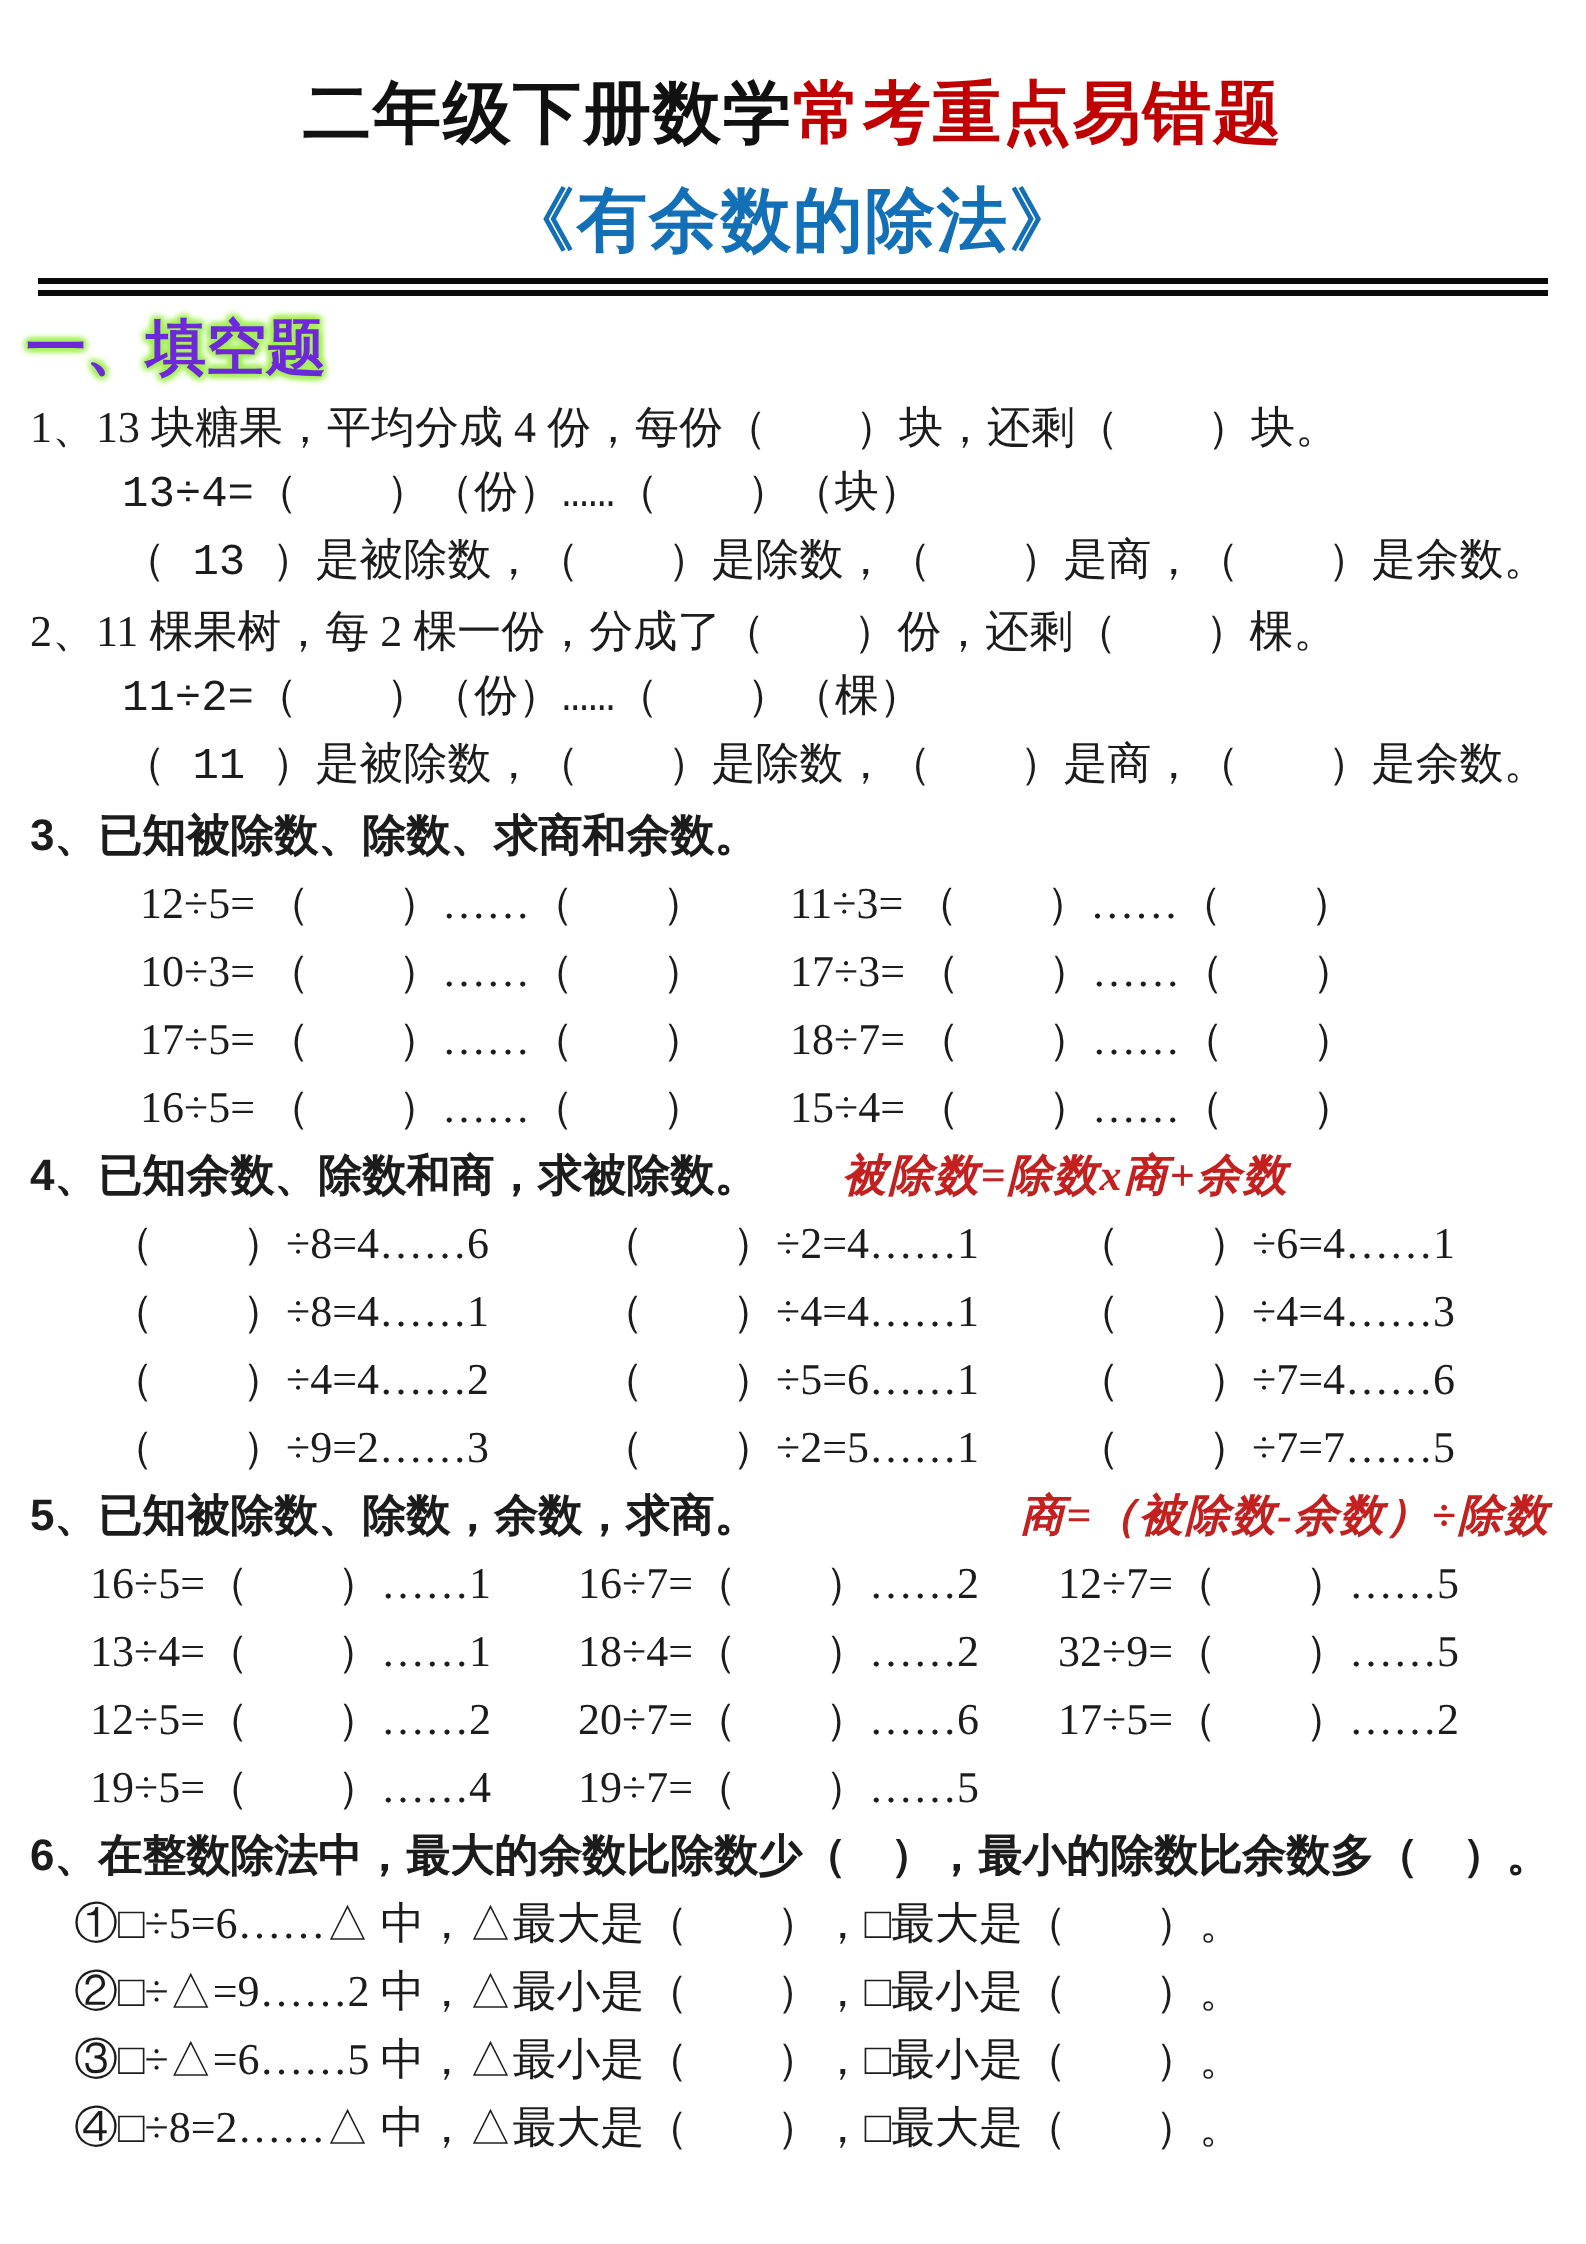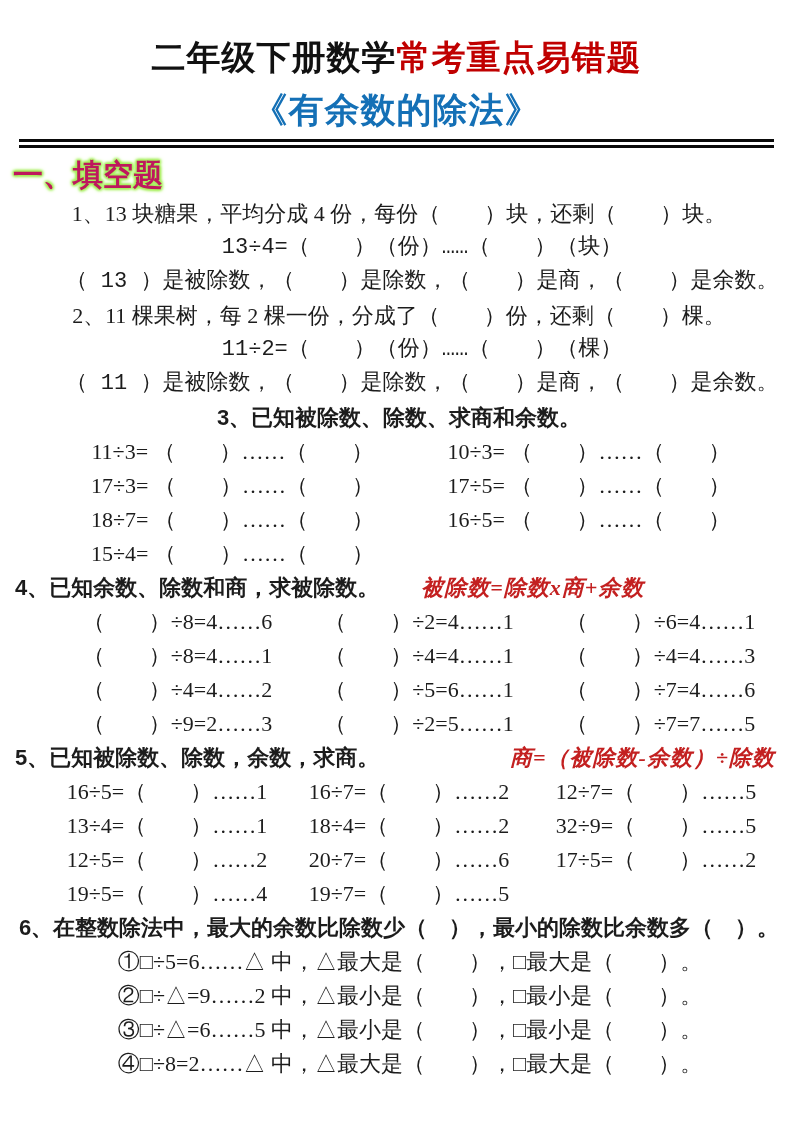"一、填空题" .section-heading { color: #be185d -> #6d28d9 }
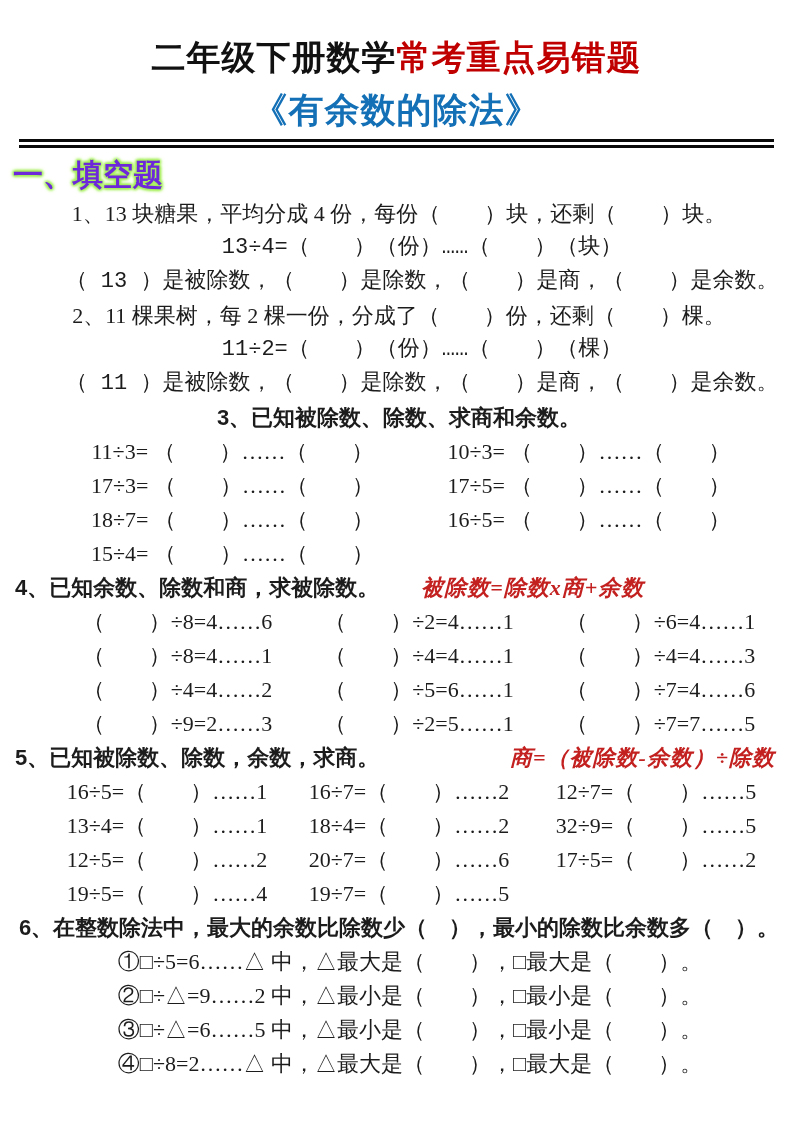"1、13 块糖果，平均分成 4 份，每份（ ）块，还剩（" .body { text-align: center -> none }
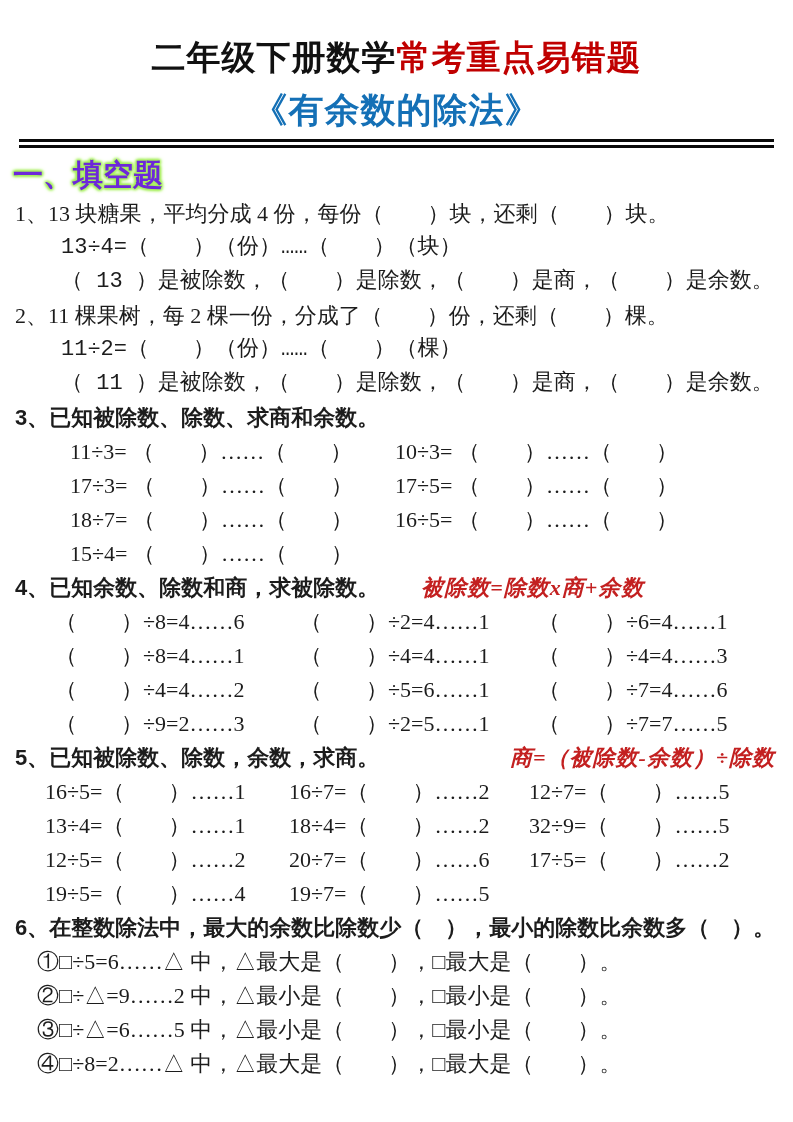"12÷5= （ ）……（ ）" span.cell { html: none -> <span>12÷5= （ ）……（ ）</span> }
